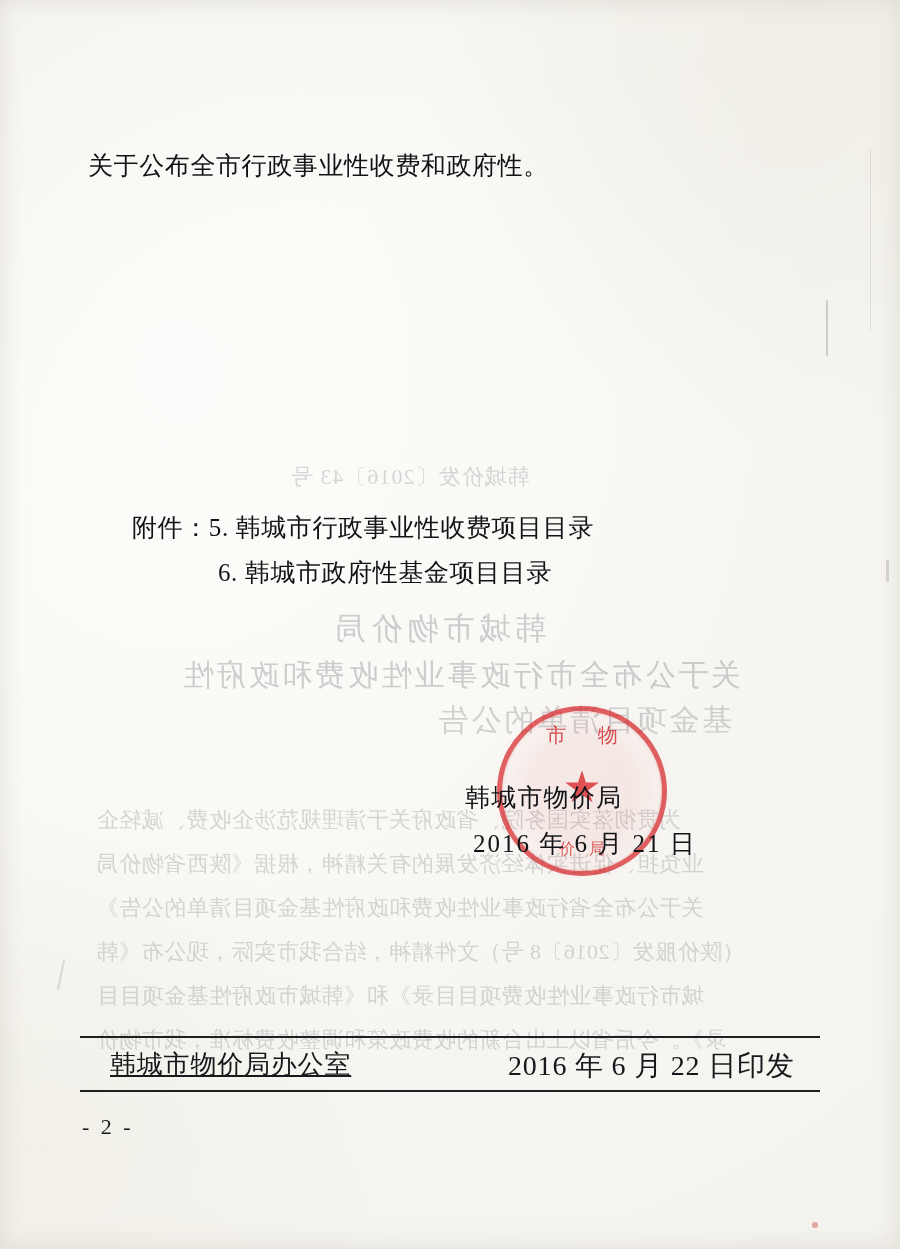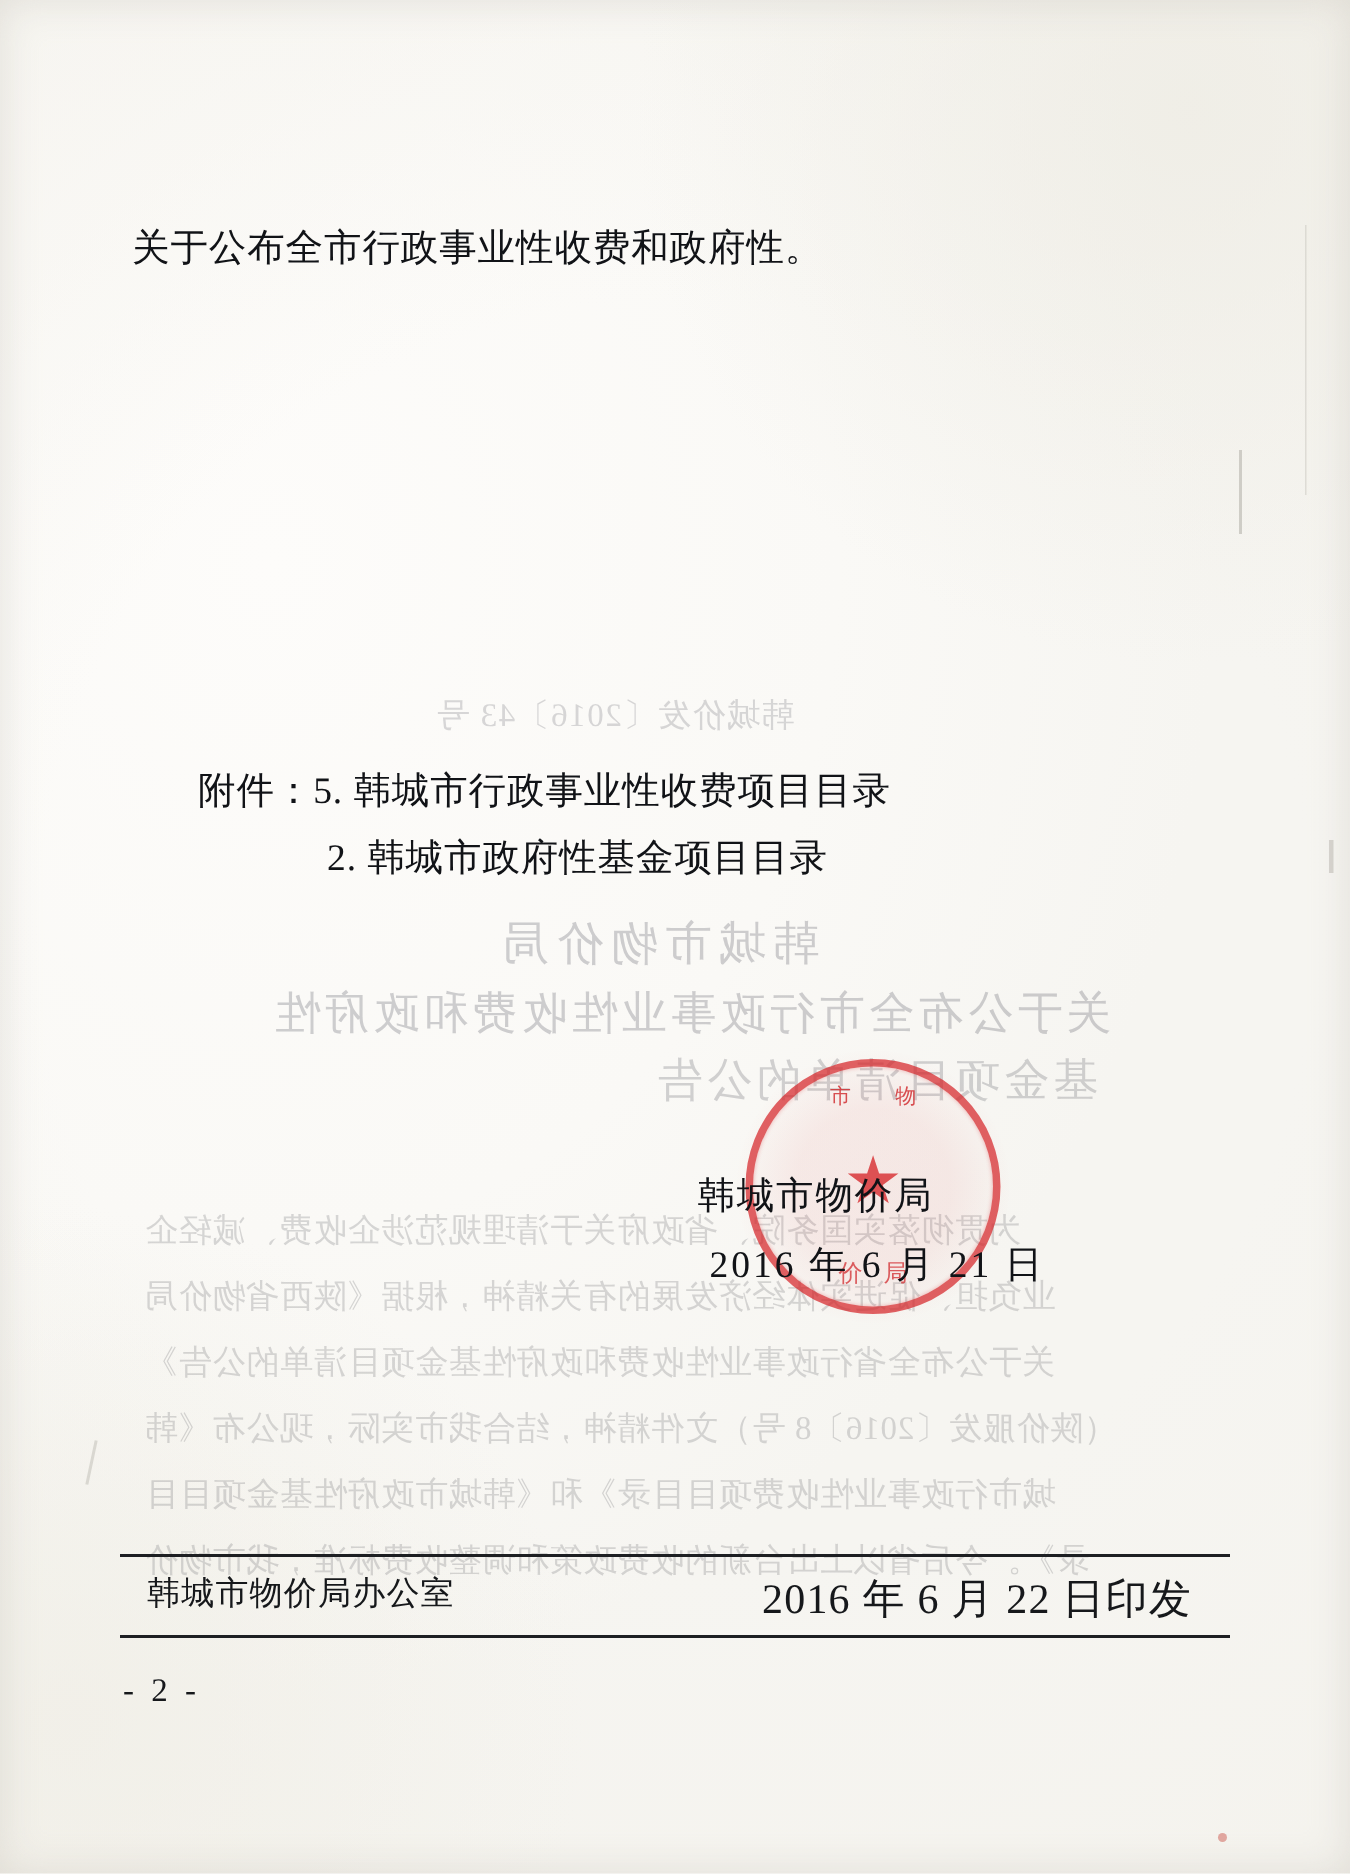"2. 韩城市政府性基金项目目录" span.attach-line { text: 2 -> 6 }
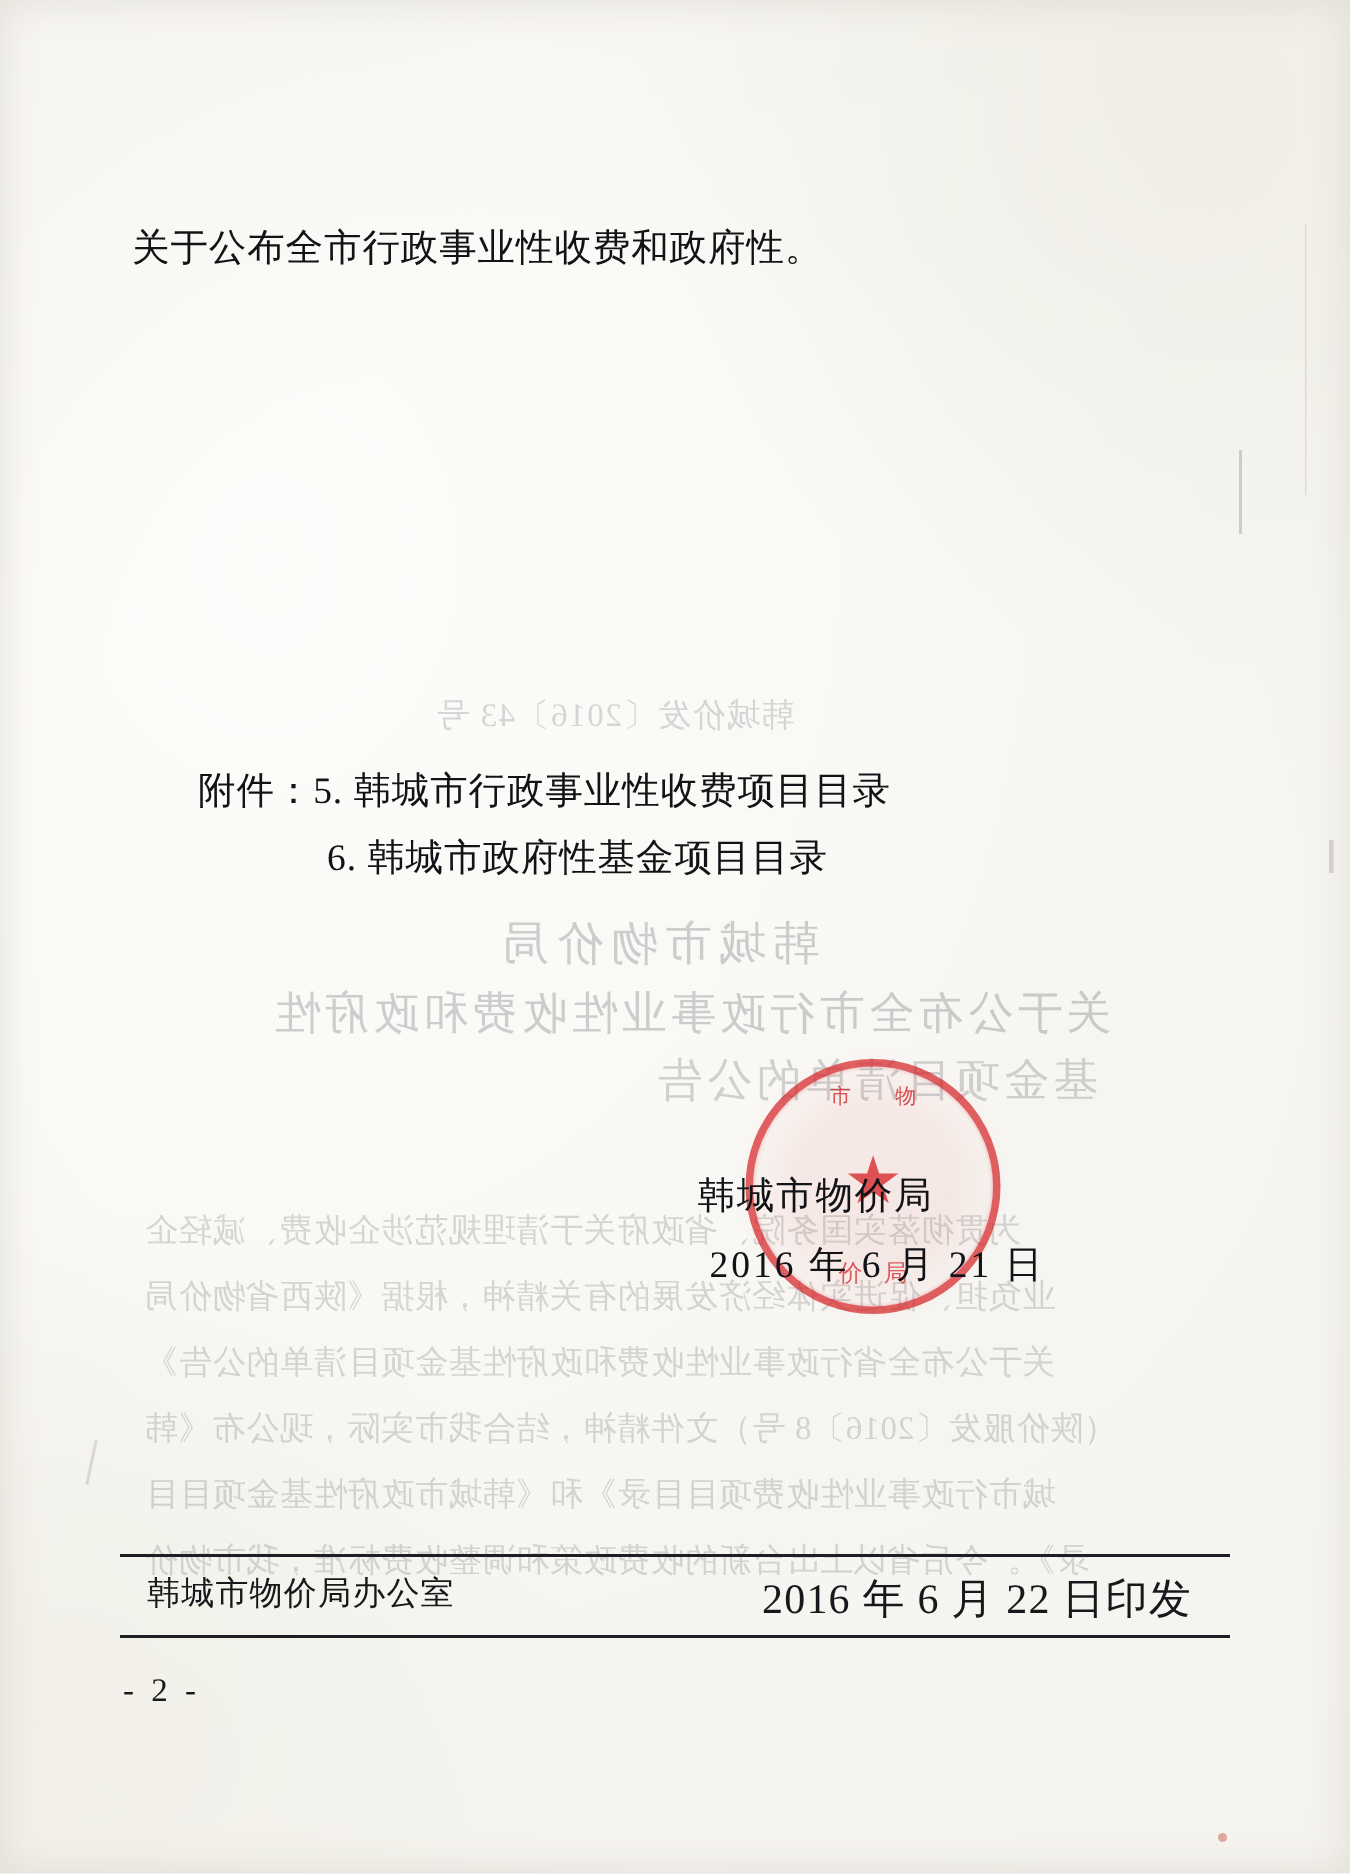"市 物" .seal .seal-top { font-family: Liberation Serif, serif -> Liberation Sans, sans-serif; font-size: 14px -> 20px }
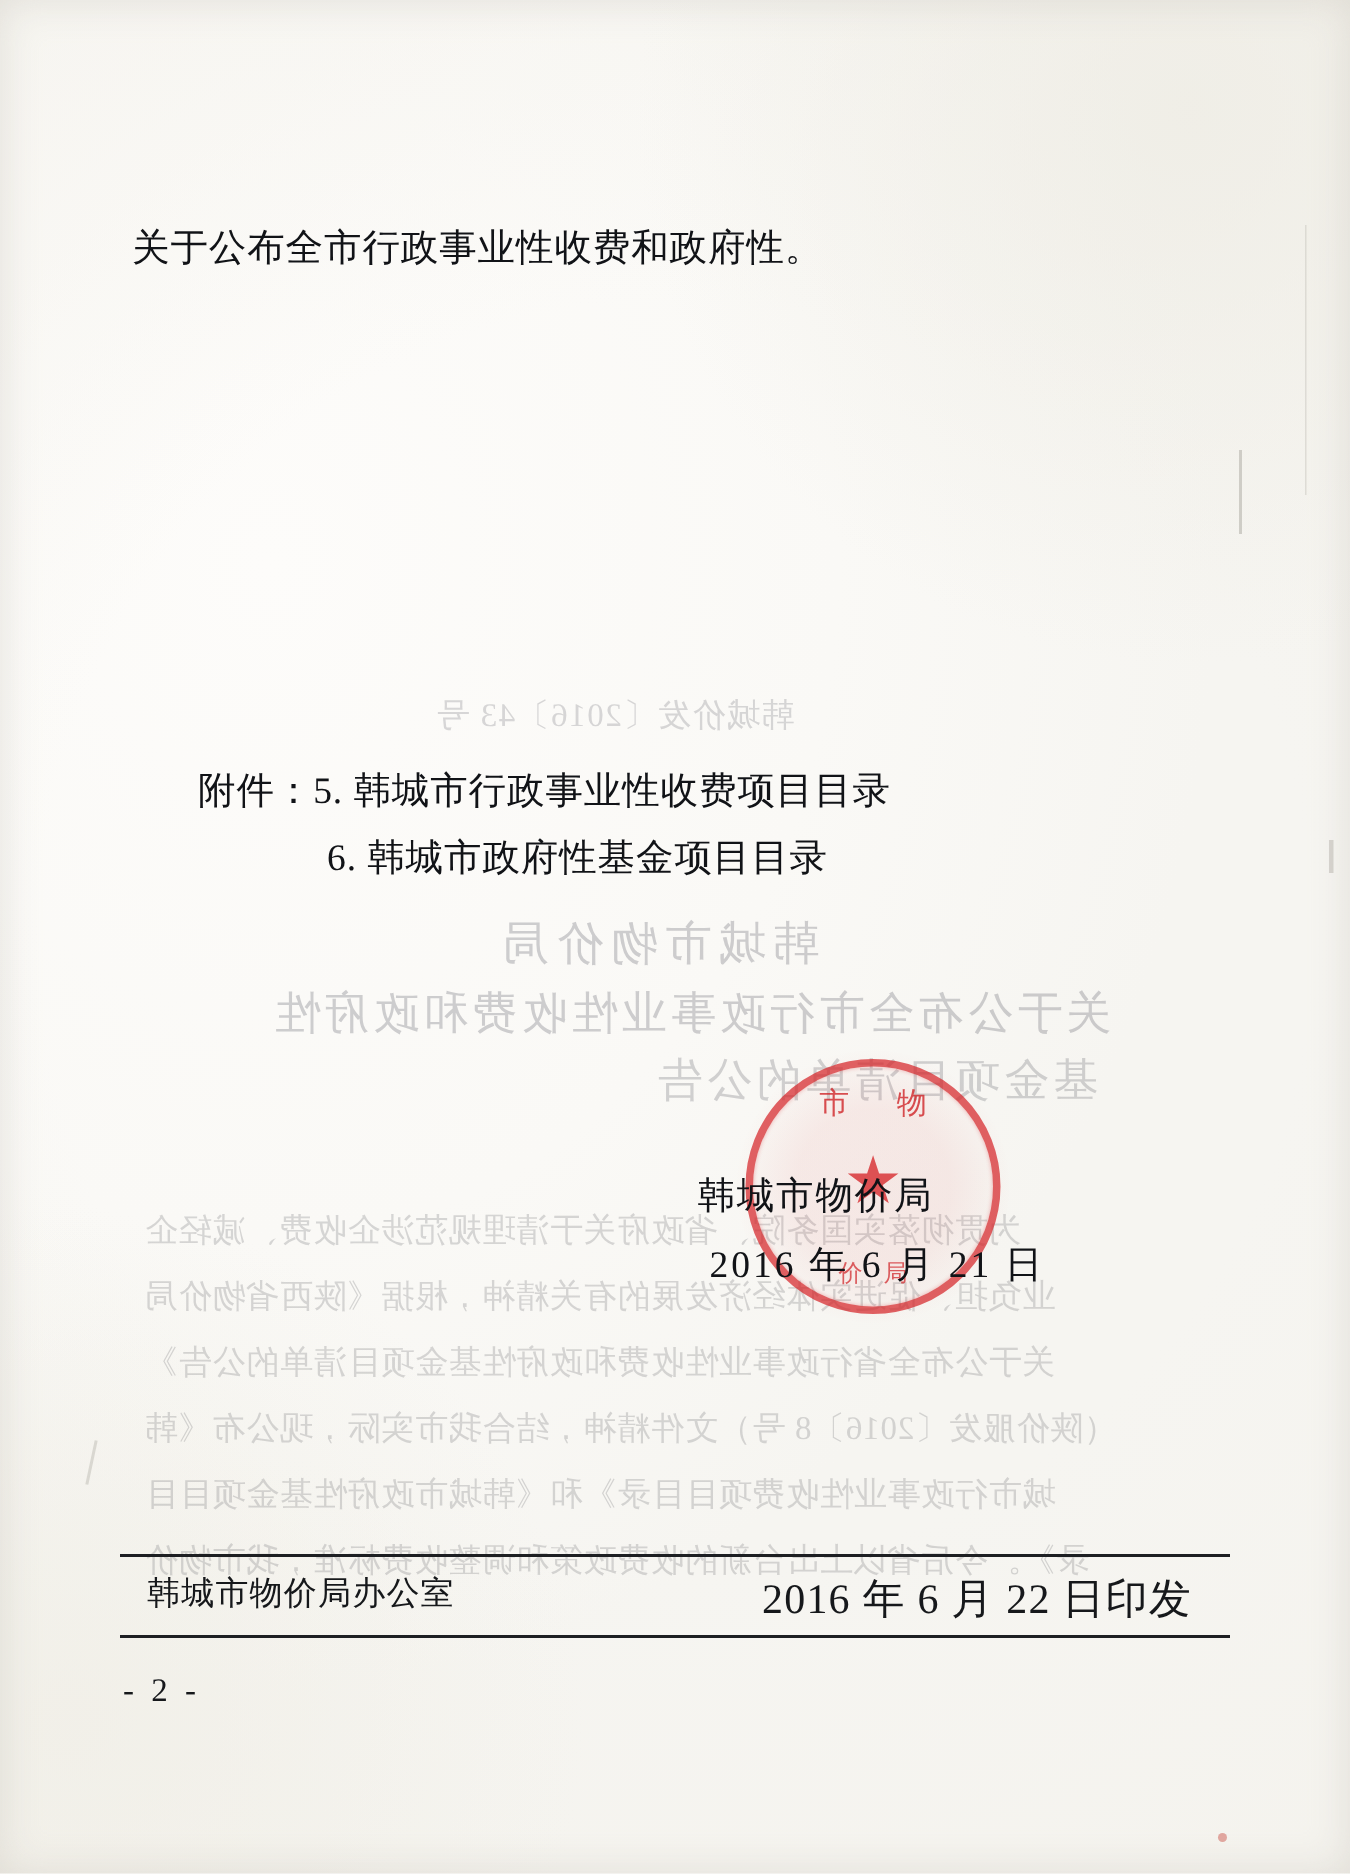"韩城市物价局办公室" .footer-left { font-size: 22px -> 26px; left: 98px -> 110px; text-decoration: none -> underline }
